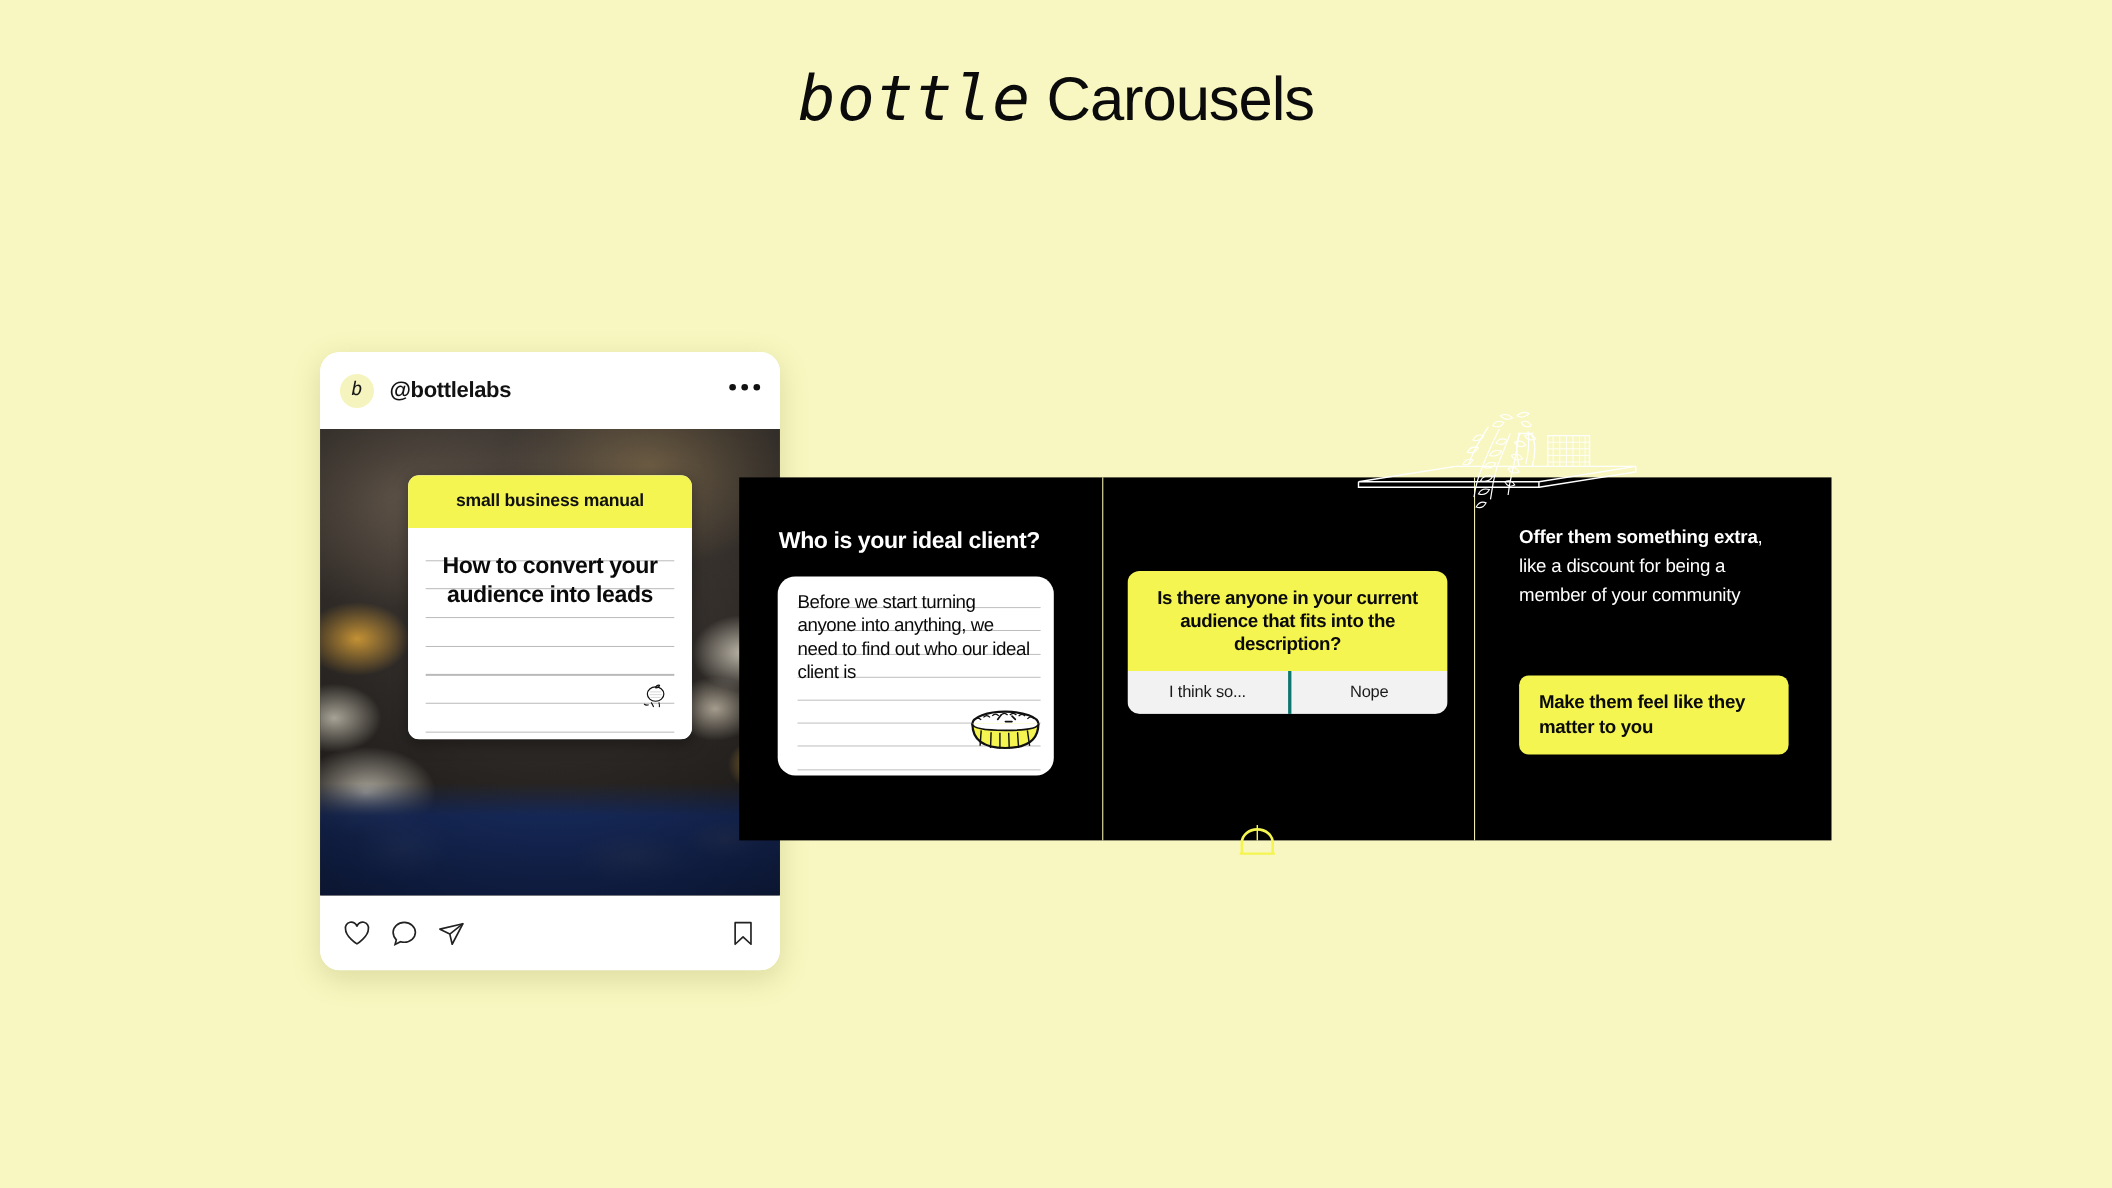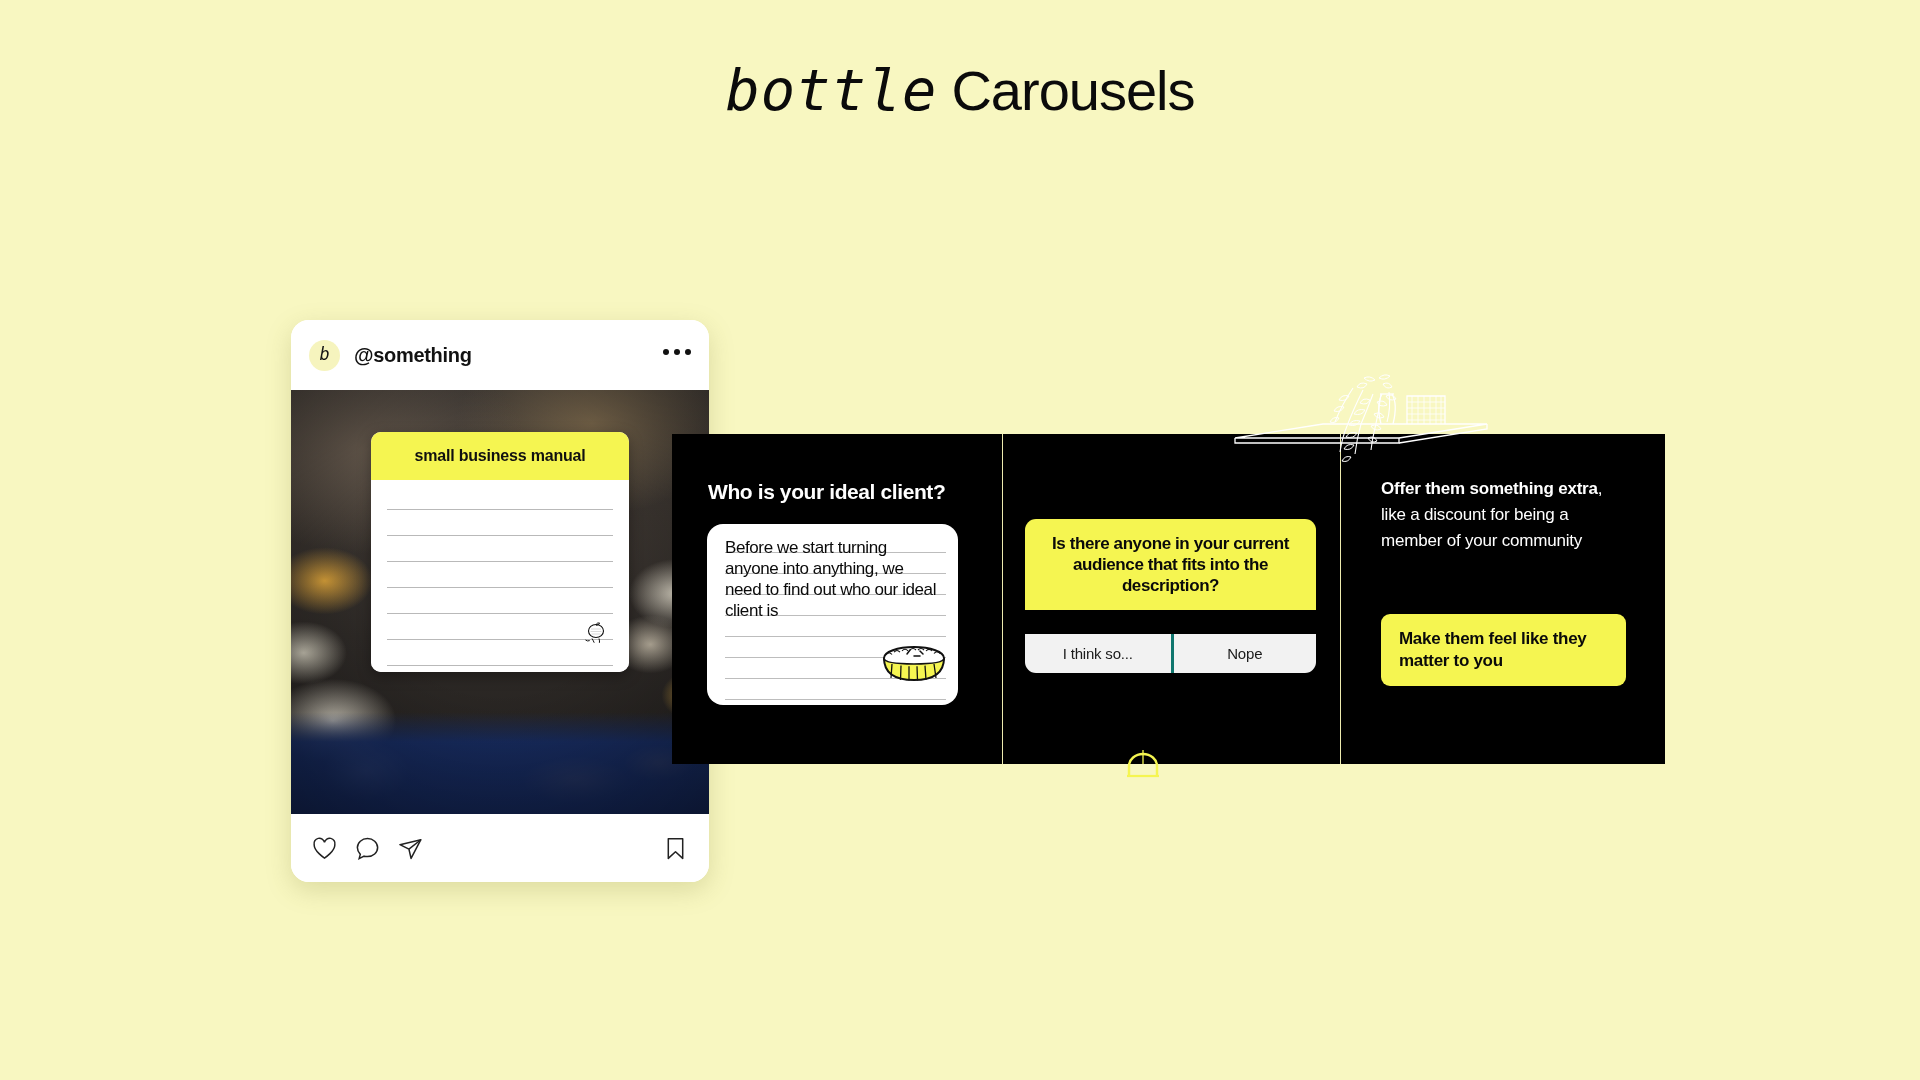"@something" div { text: @something -> @bottlelabs }
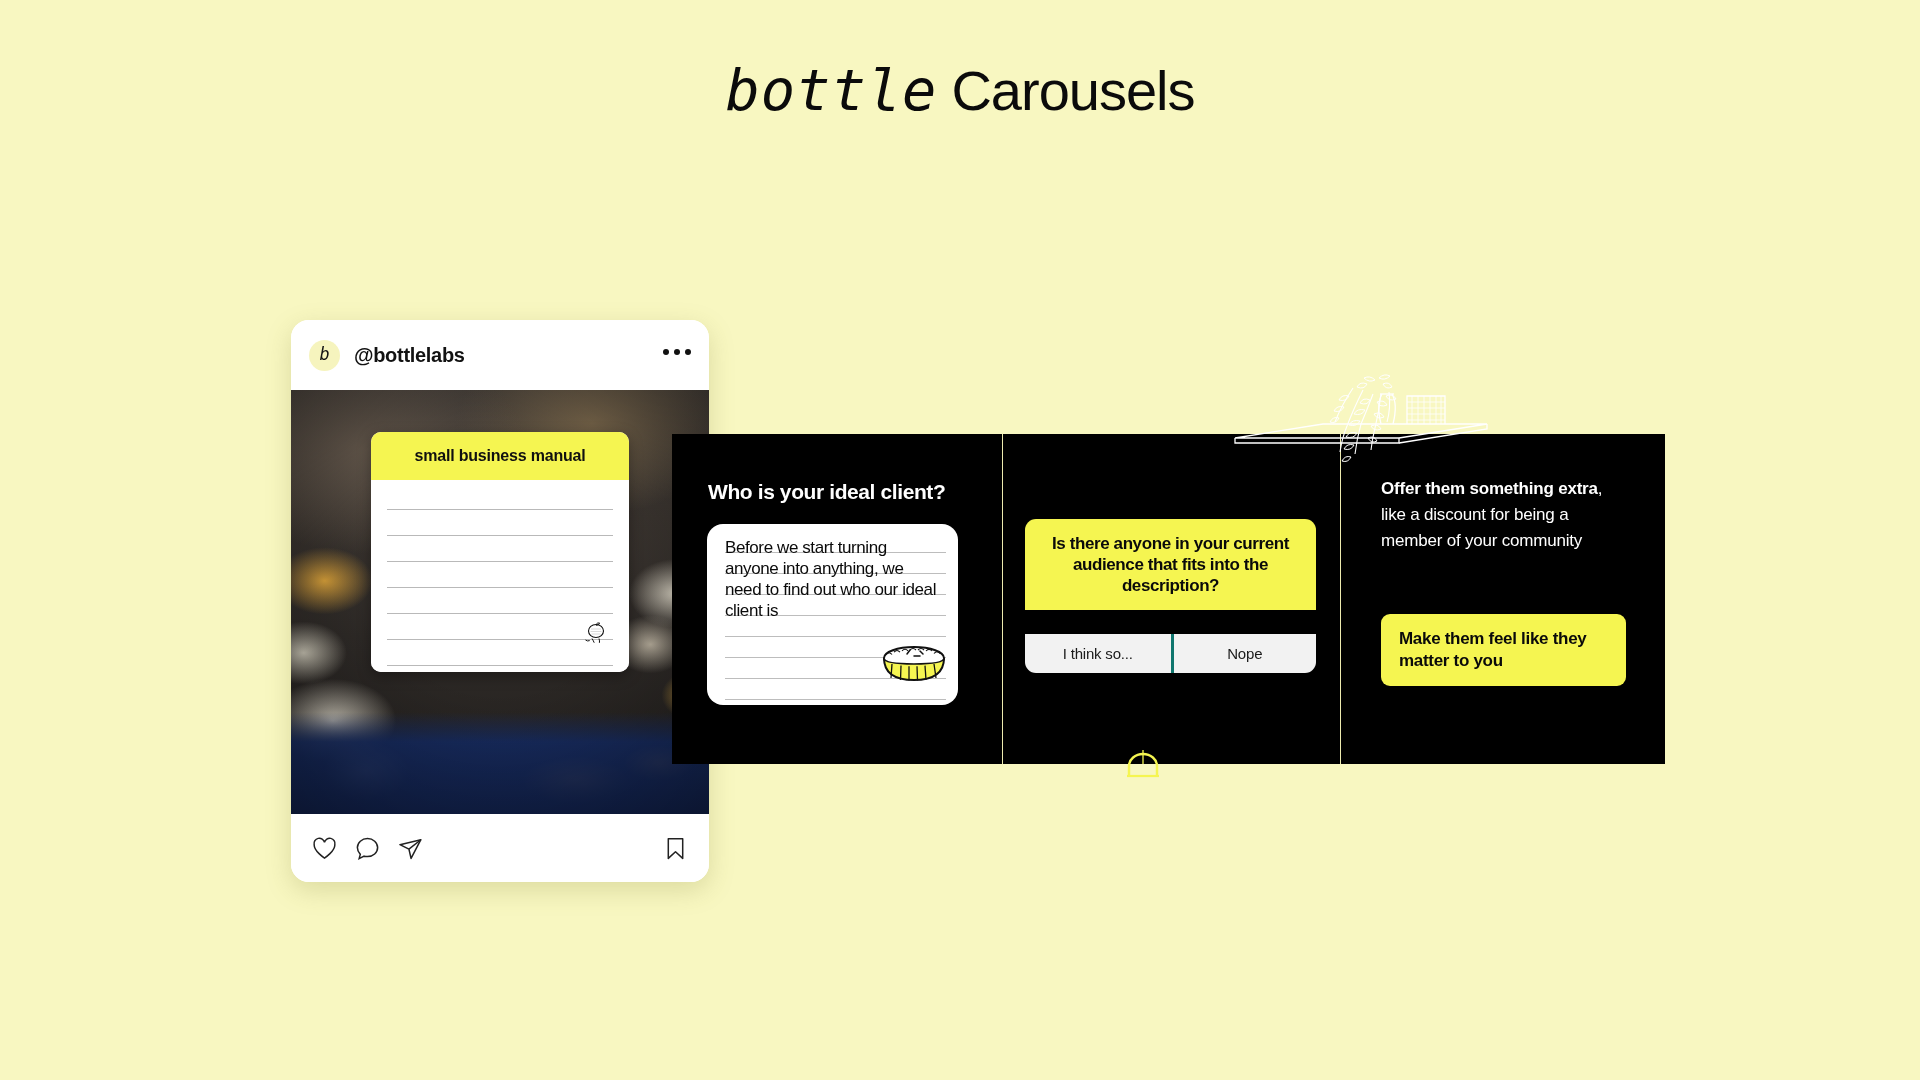"How to convert your audience" div { html: none -> <div>How to convert your audience into leads</div> }
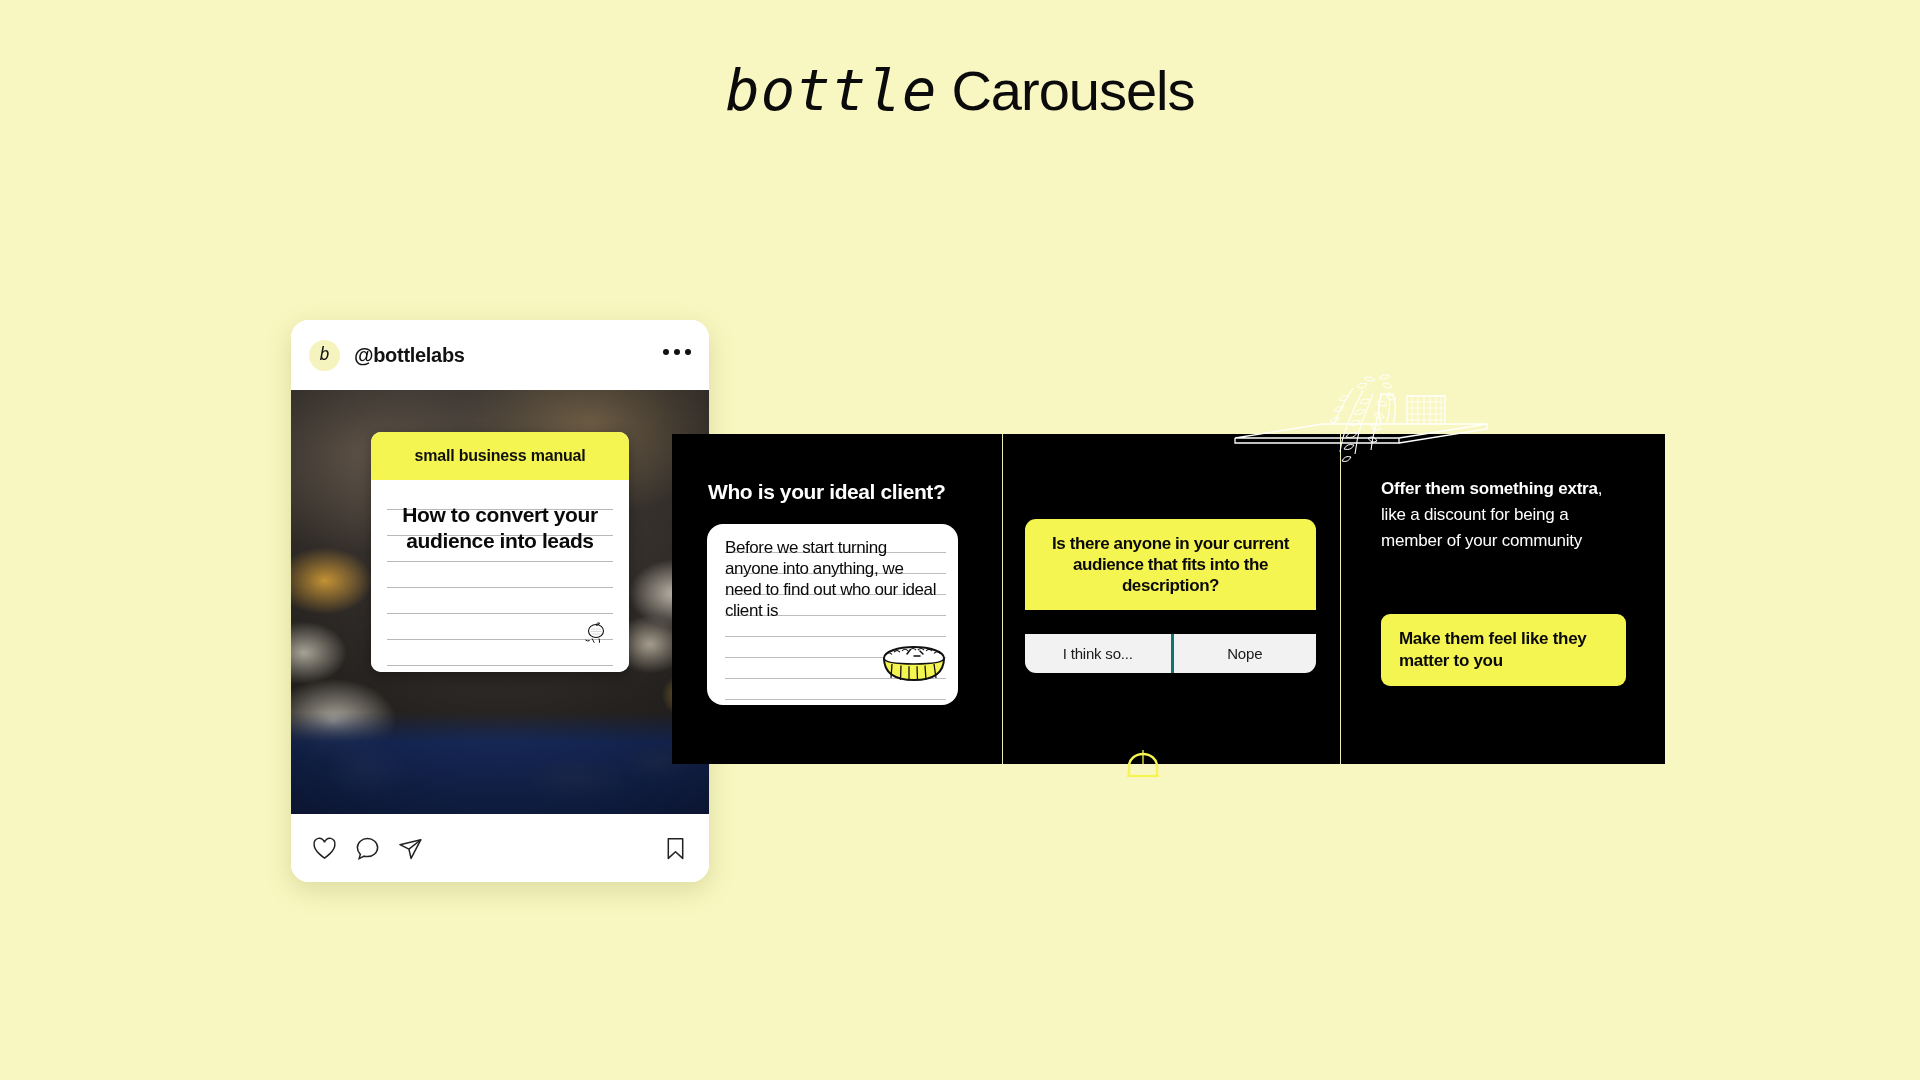"I think so..." #poll-options { margin-top: 24px -> none }
